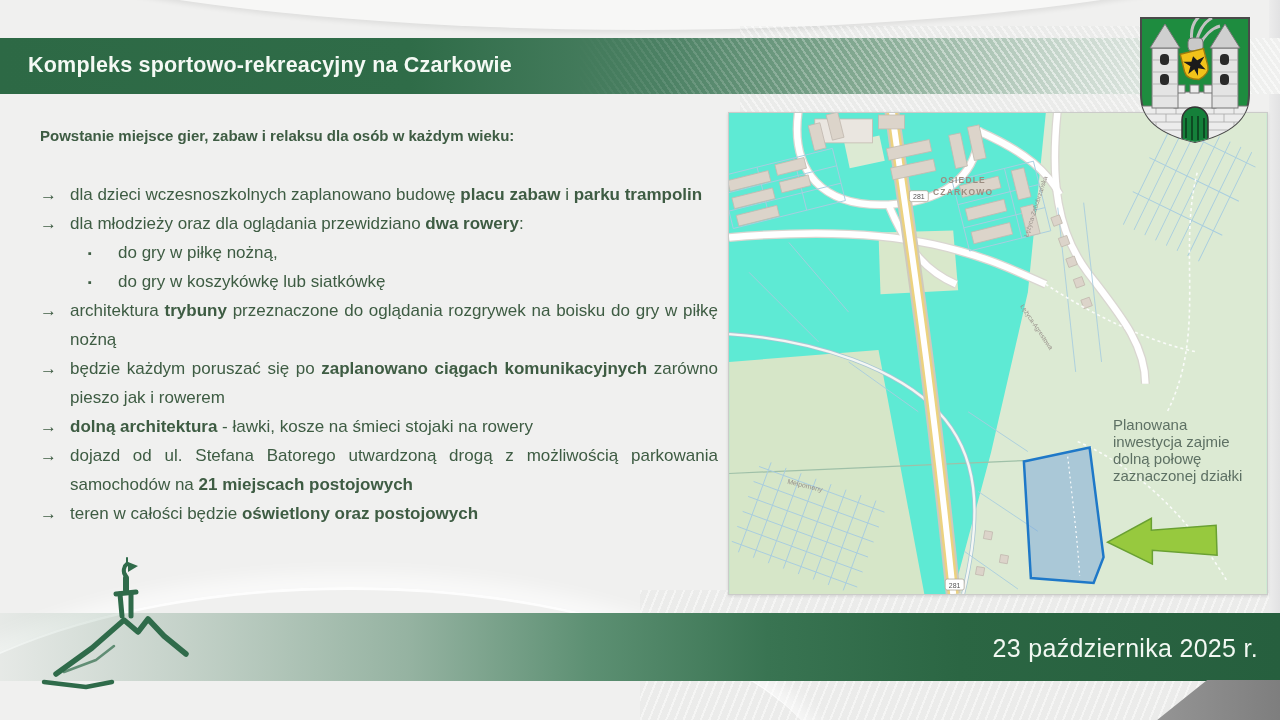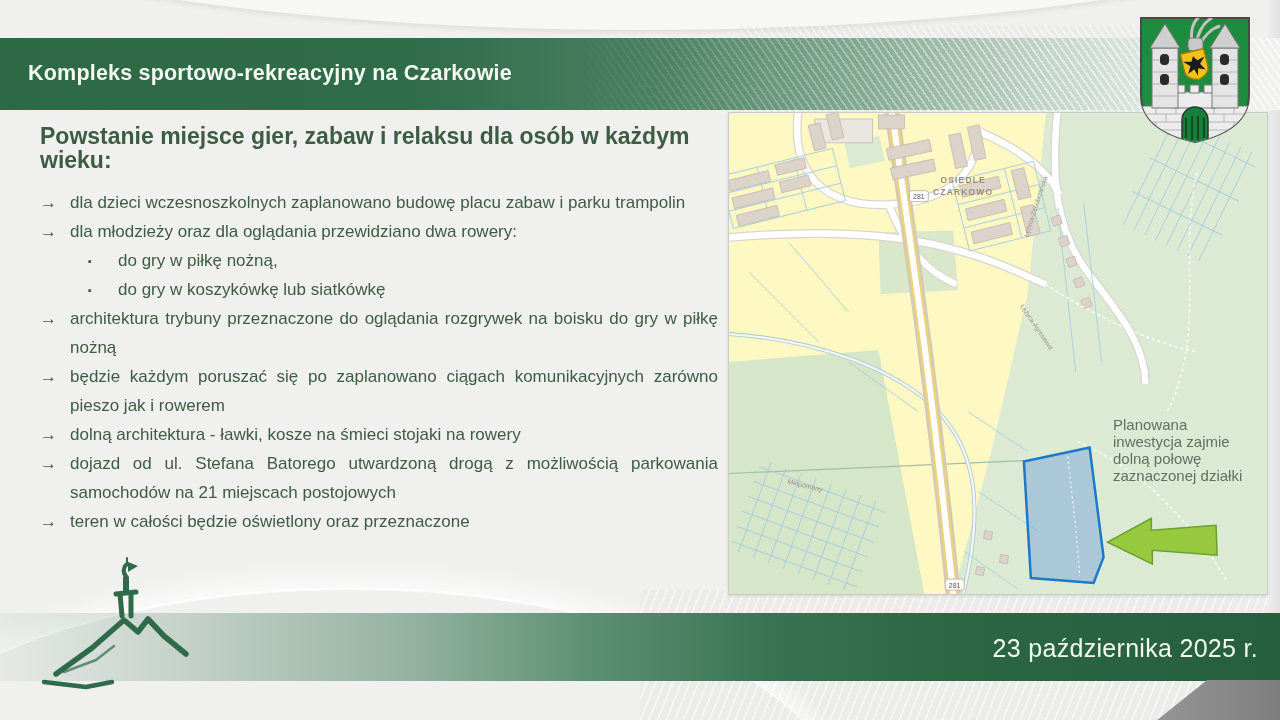"Kompleks sportowo-rekreacyjny na" .header-bar { height: 72px -> 56px }
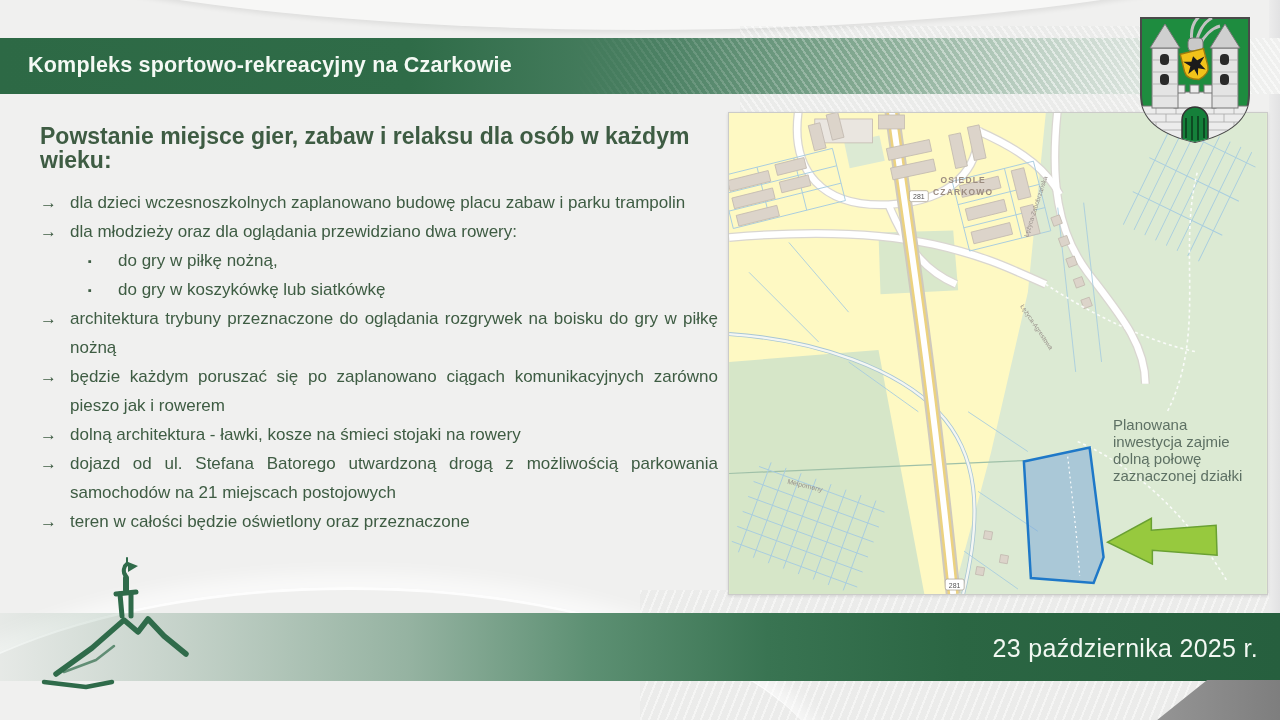"Powstanie miejsce gier, zabaw i" .heading { font-size: 23px -> 15px; margin: 0 0 16px 0 -> 0 0 32px 0 }
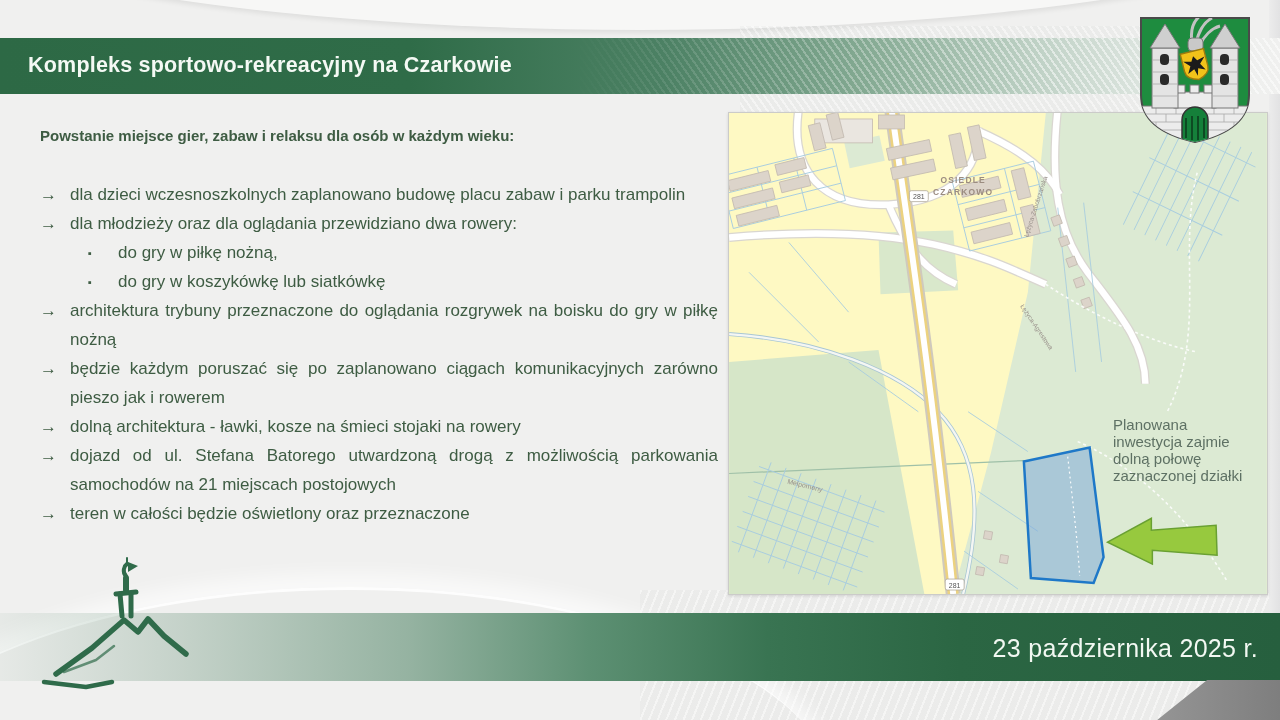"OSIEDLE" .map { background: #fef9c3 -> #5eead4 }
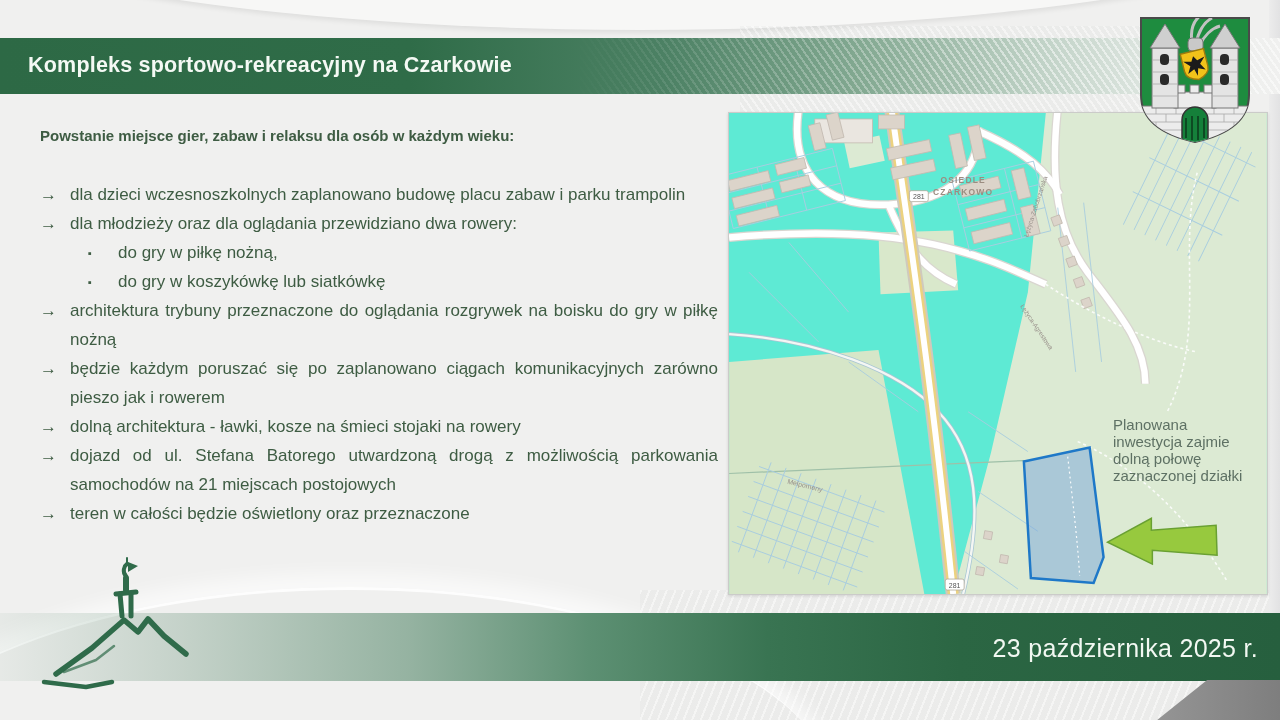"placu zabaw" .content b { font-weight: normal -> bold }
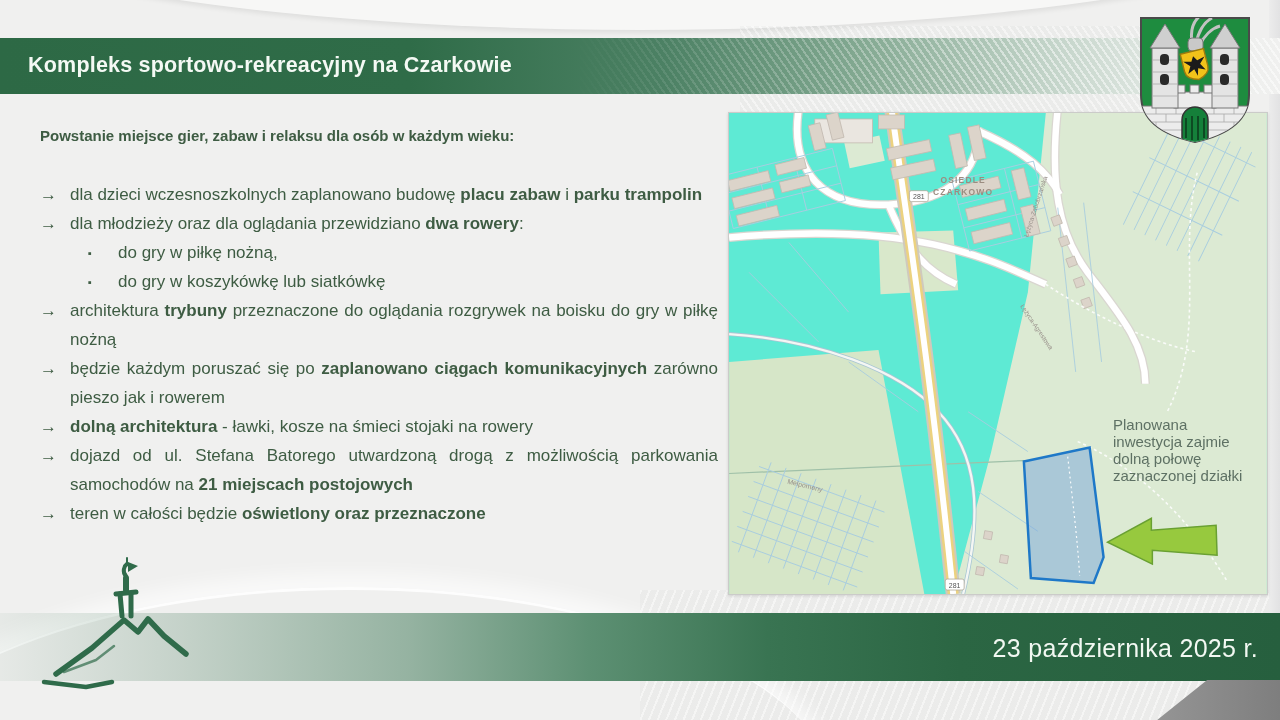"oświetlony oraz przeznaczone" b { text: przeznaczone -> postojowych }
